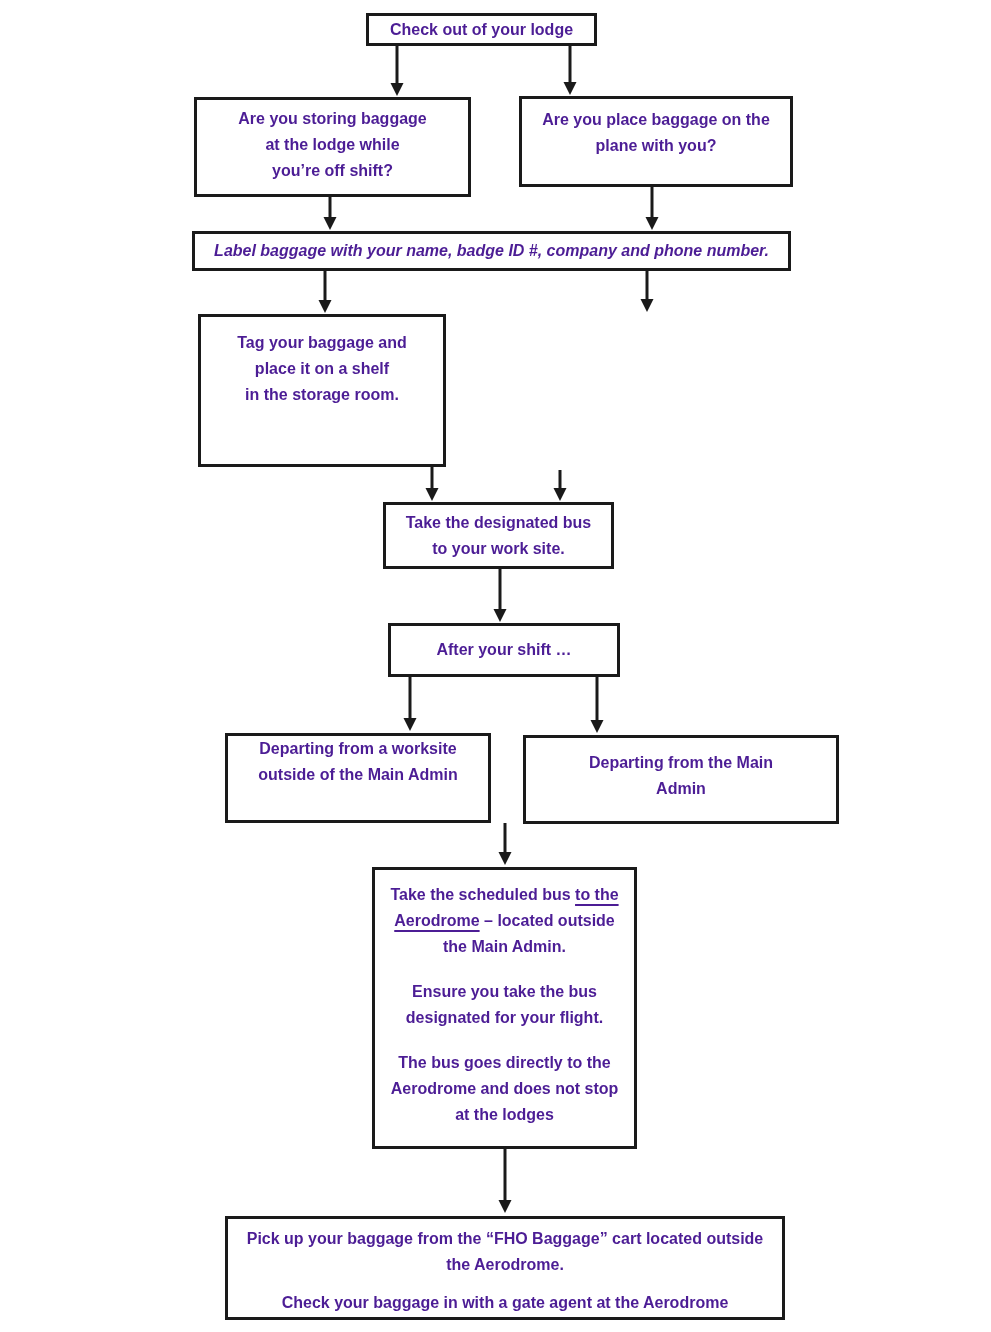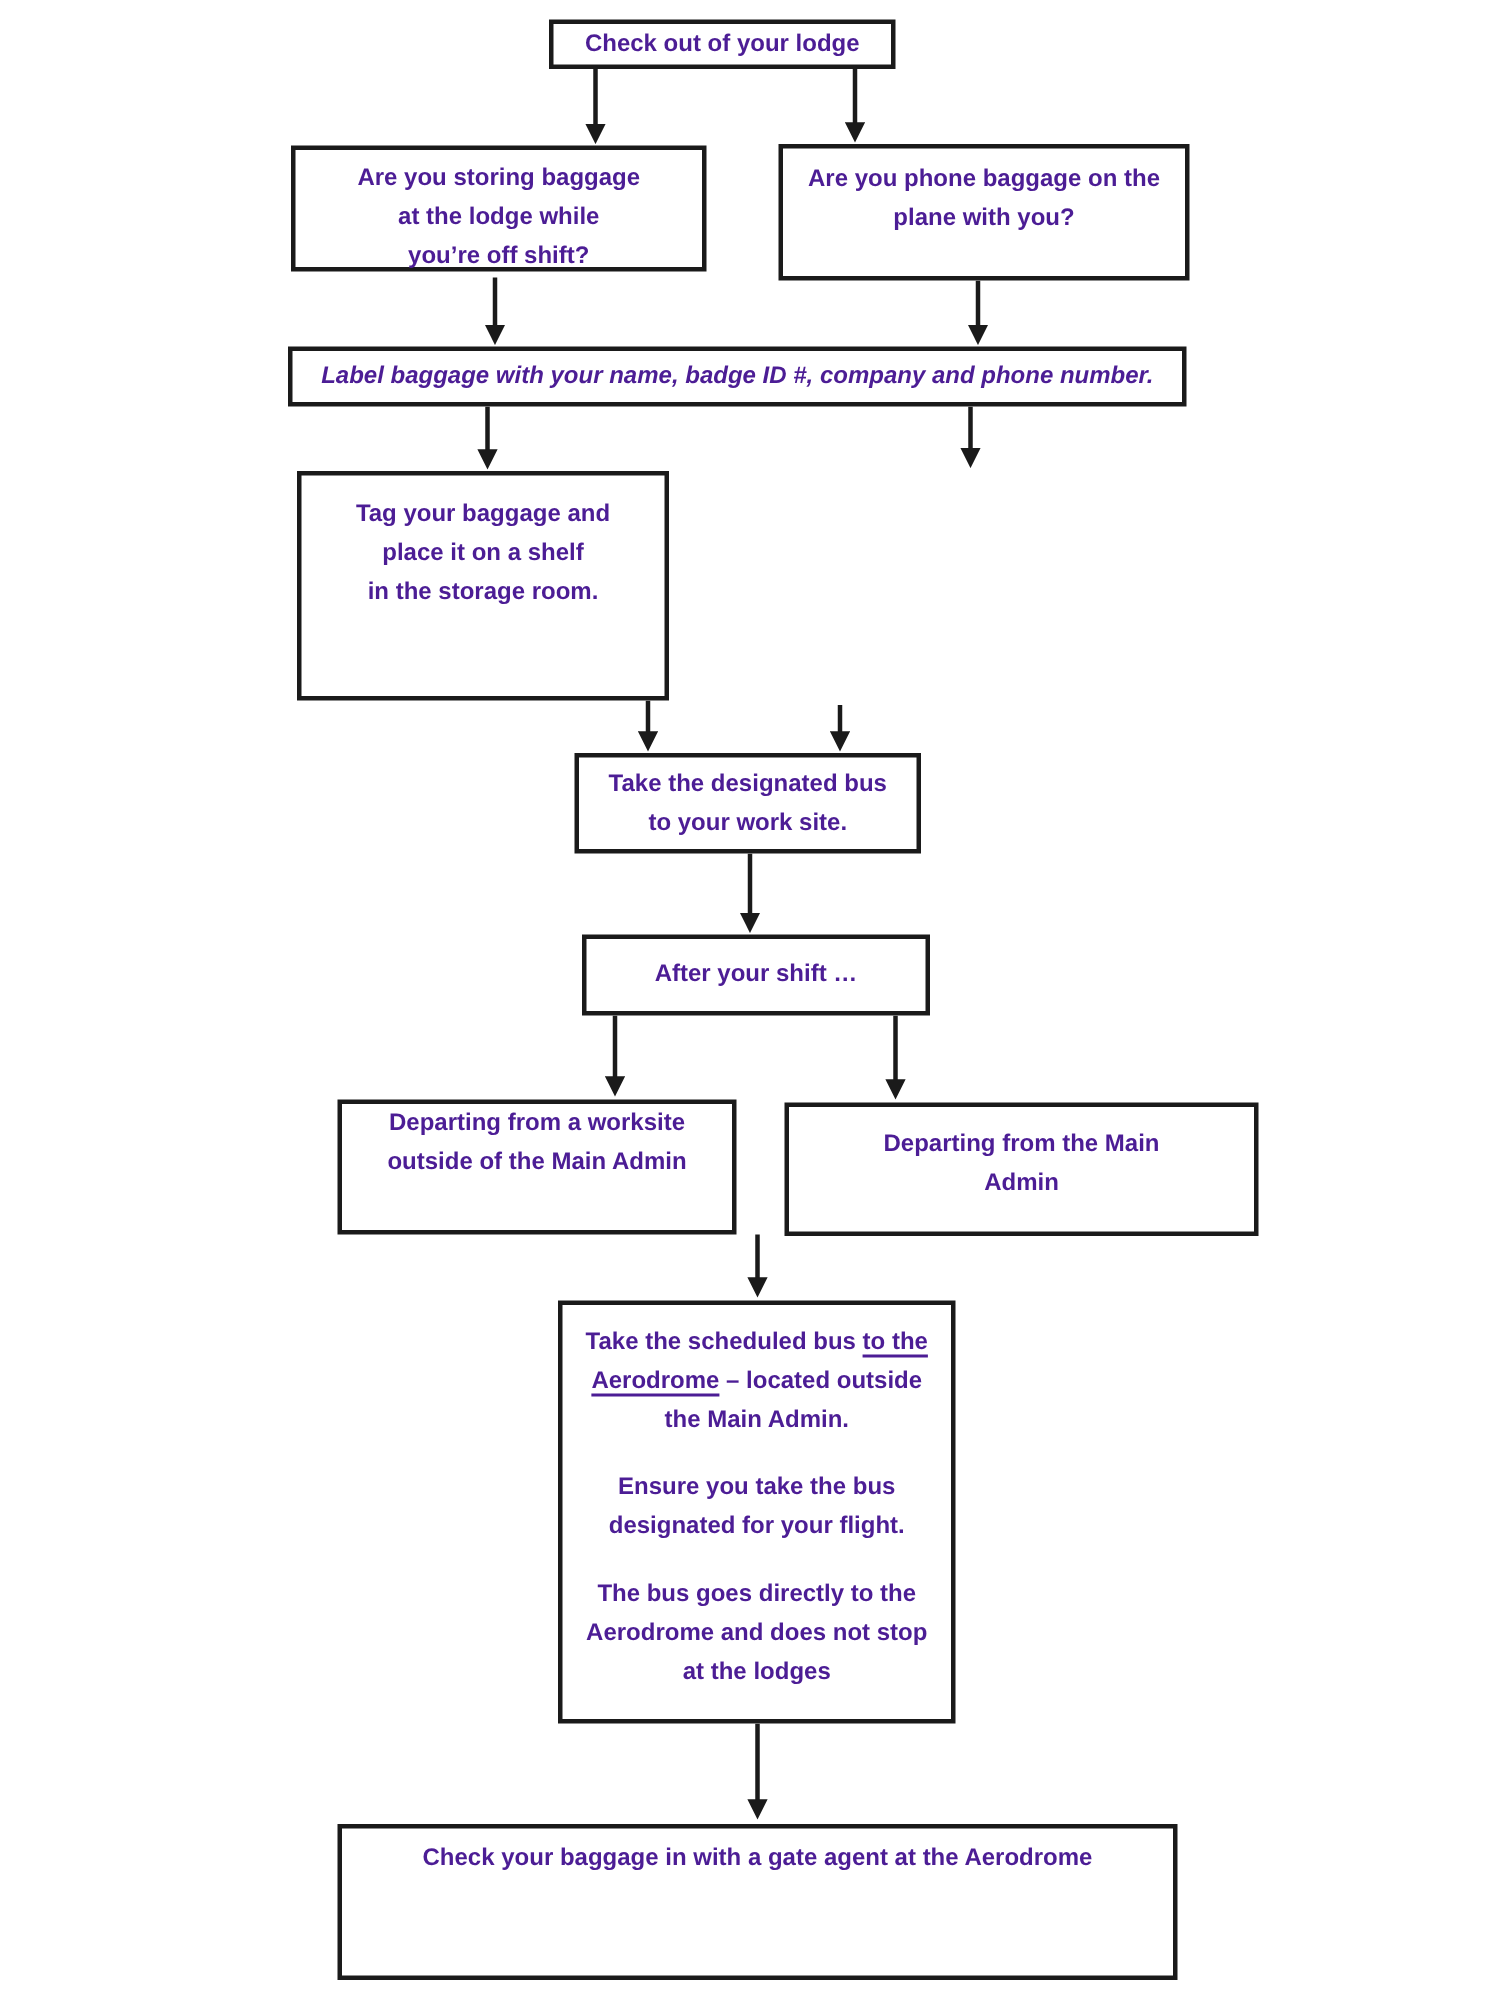"Are you storing baggage" .q-left { height: 84px -> 100px }
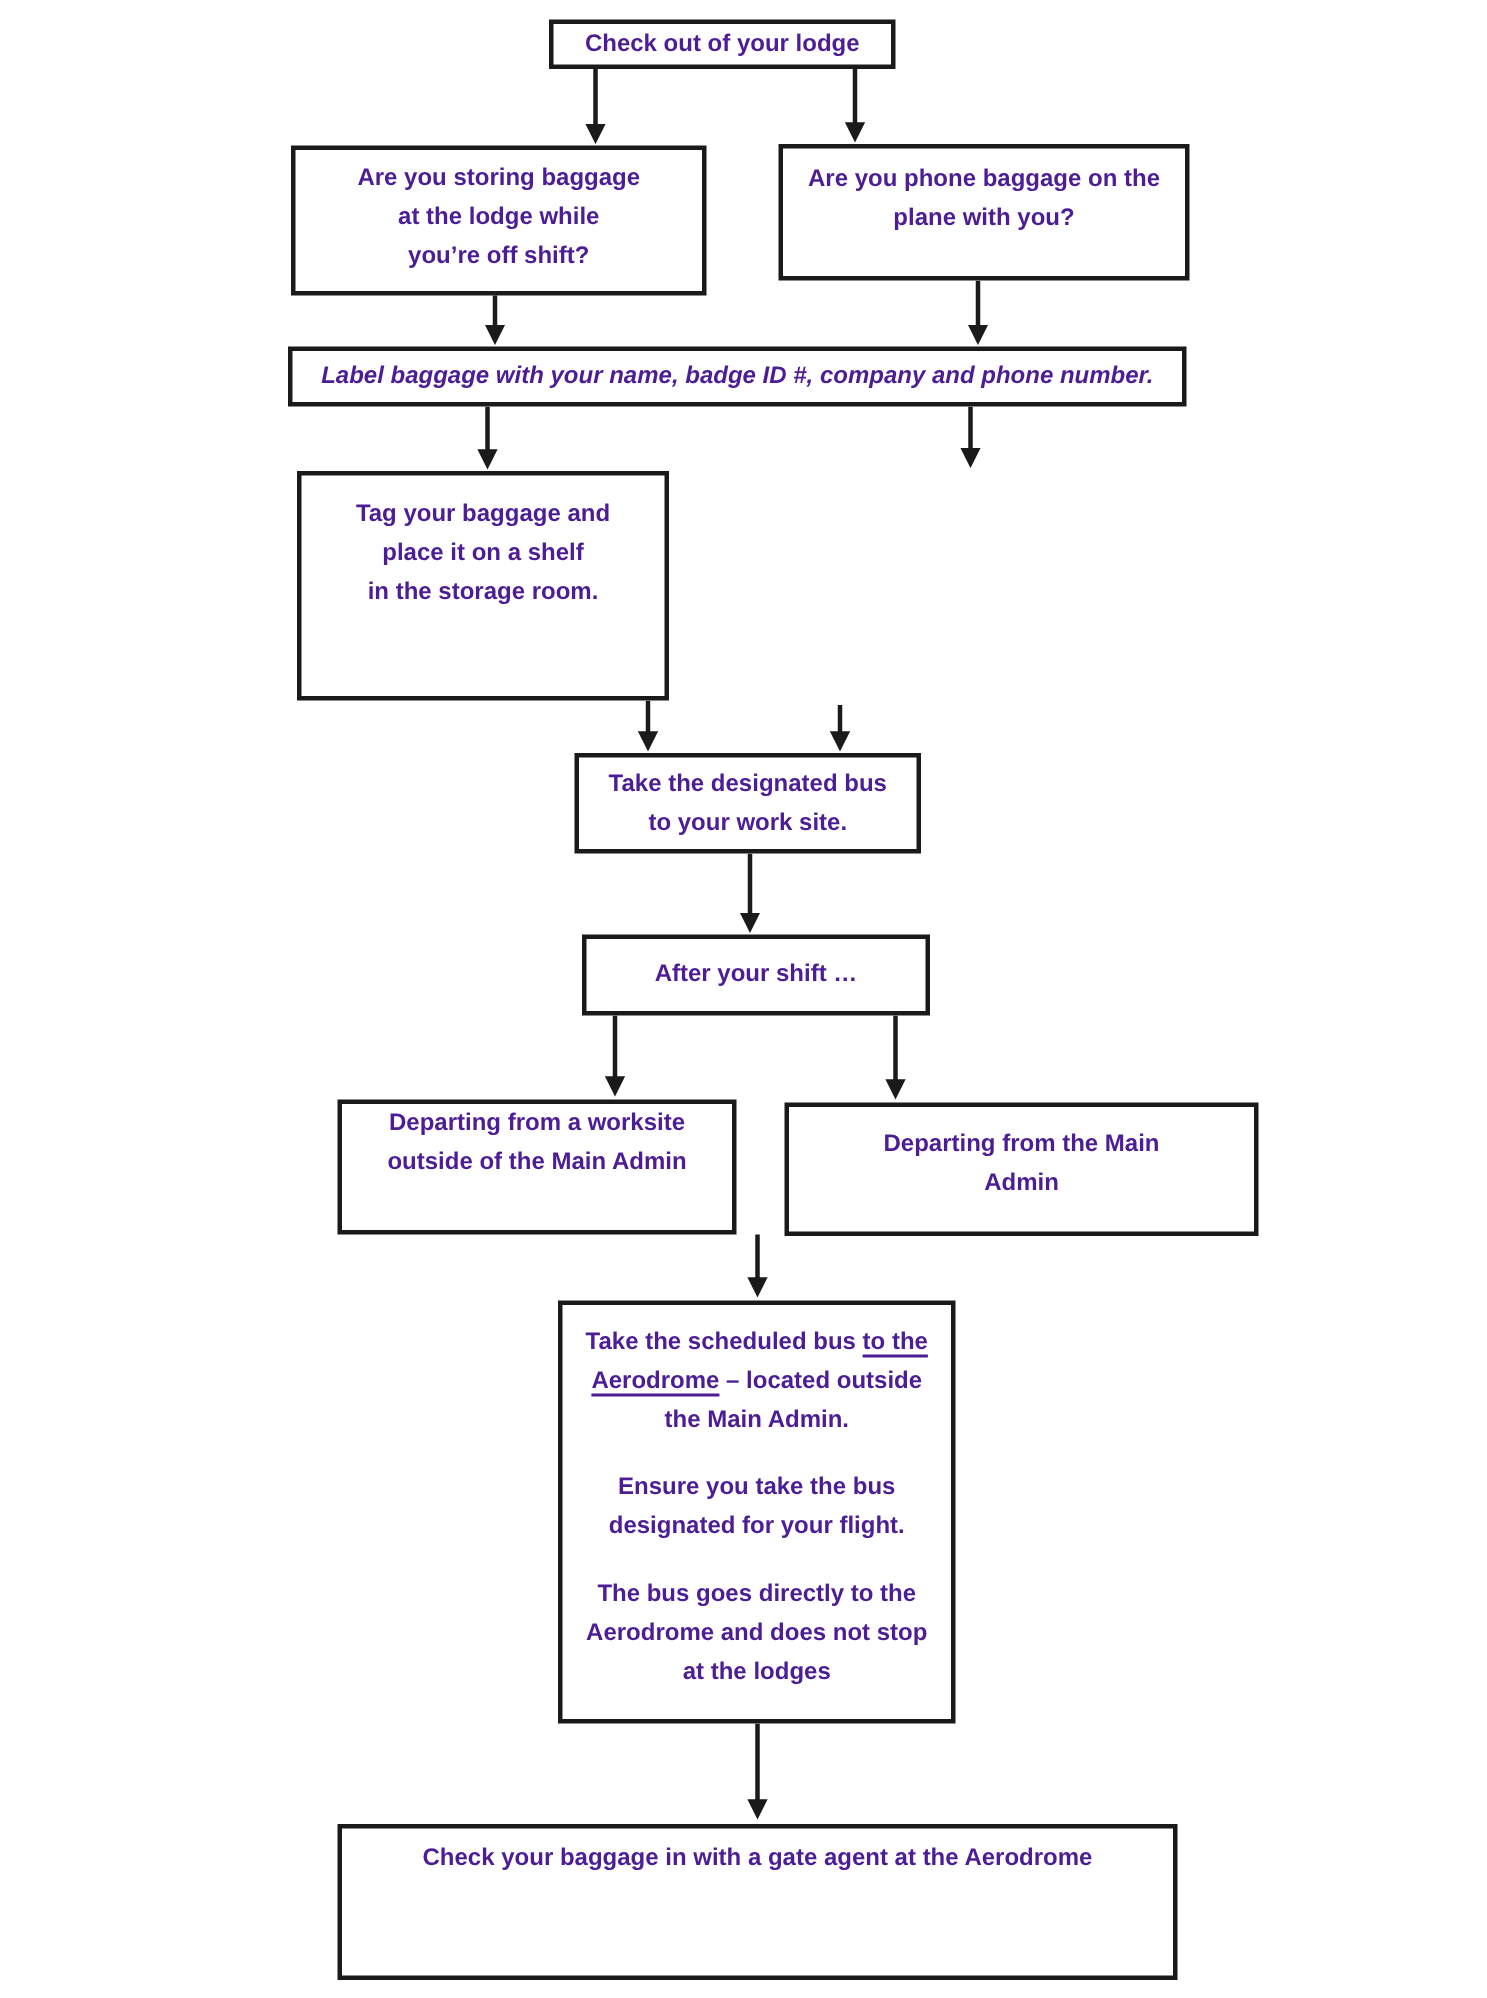"Are you phone baggage on" div.line { text: phone -> place }
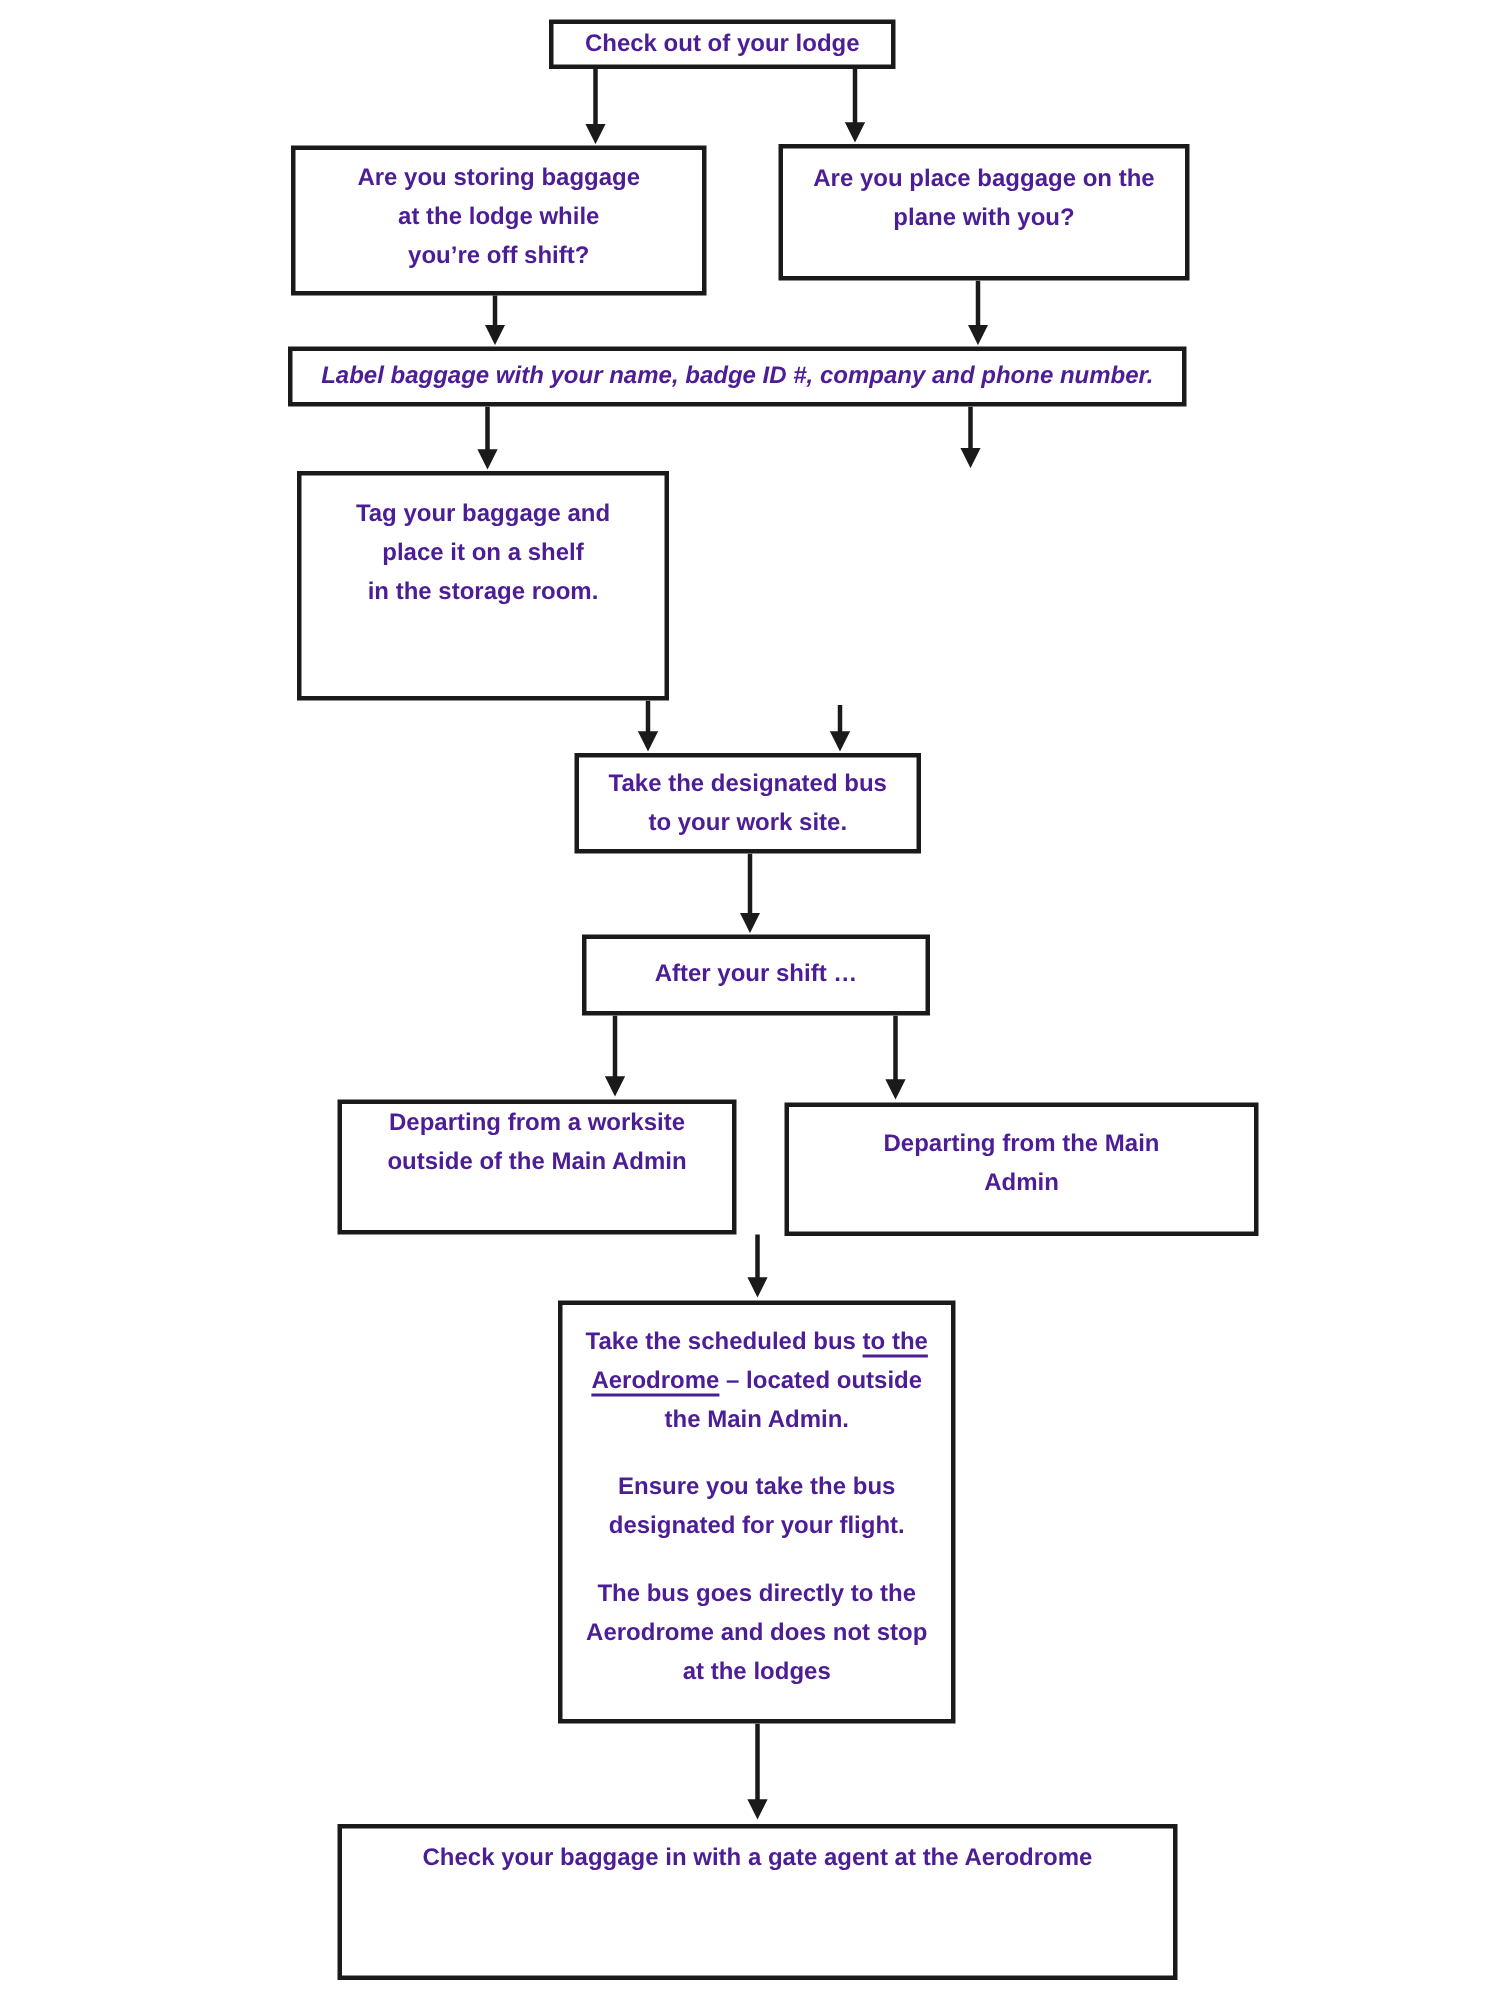"Pick up your baggage from" div.para { html: none -> <div> <div>Pick up your baggage from the “FHO Baggage” cart located outside</div> <div>the Aerodrome.</div> </div> }
